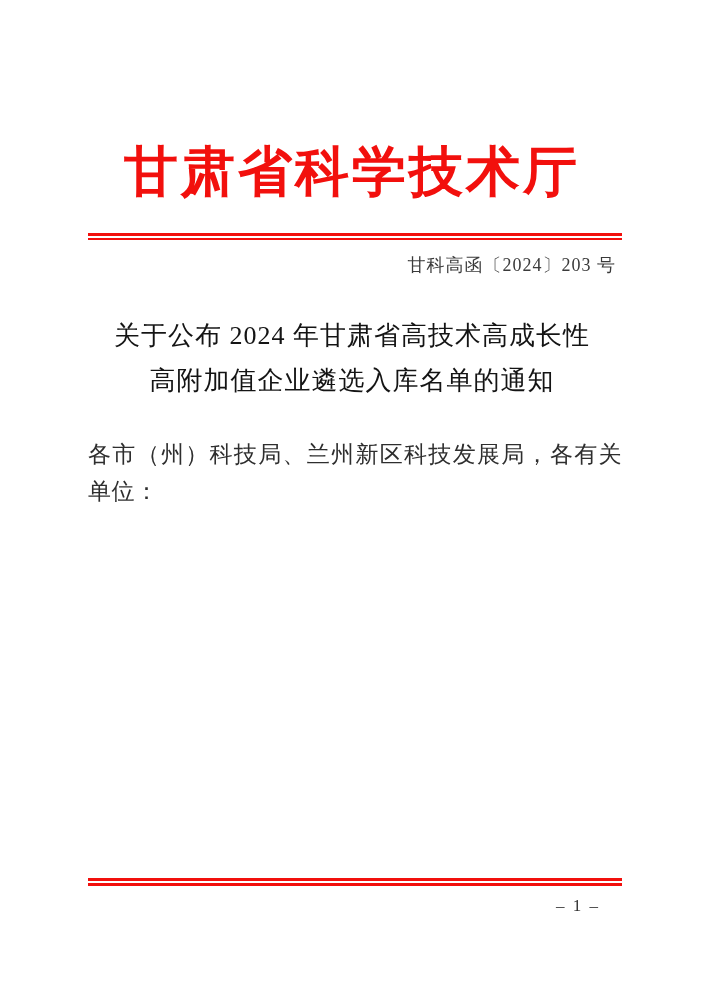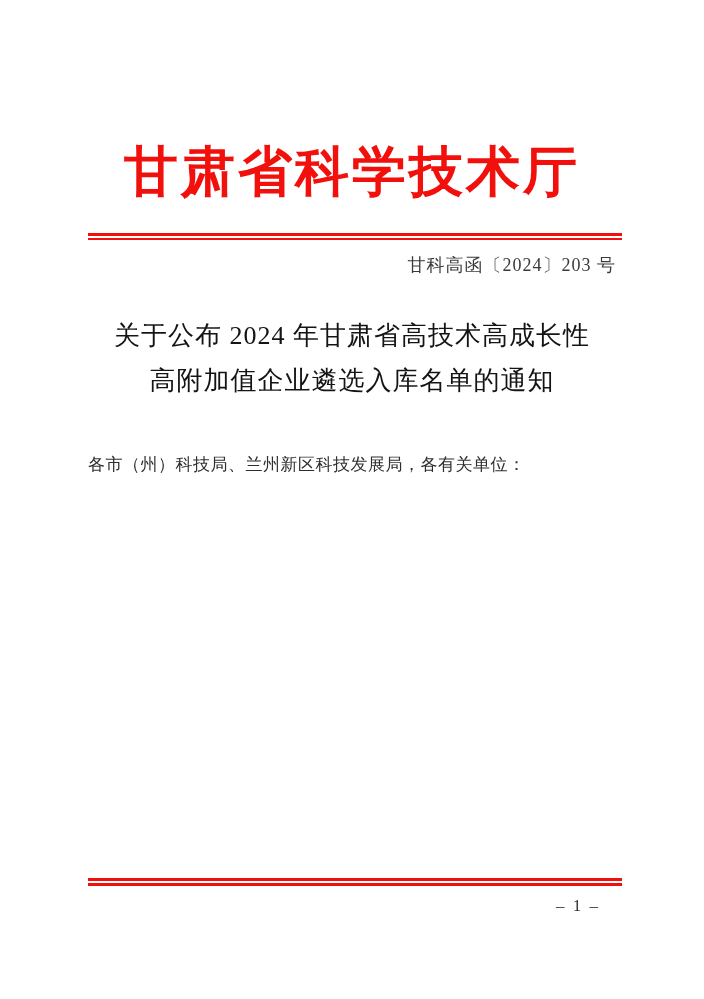"各市（州）科技局、兰州新区科技发展局，各有关单位：" .body-text { font-size: 17px -> 23px; top: 446px -> 436px }
